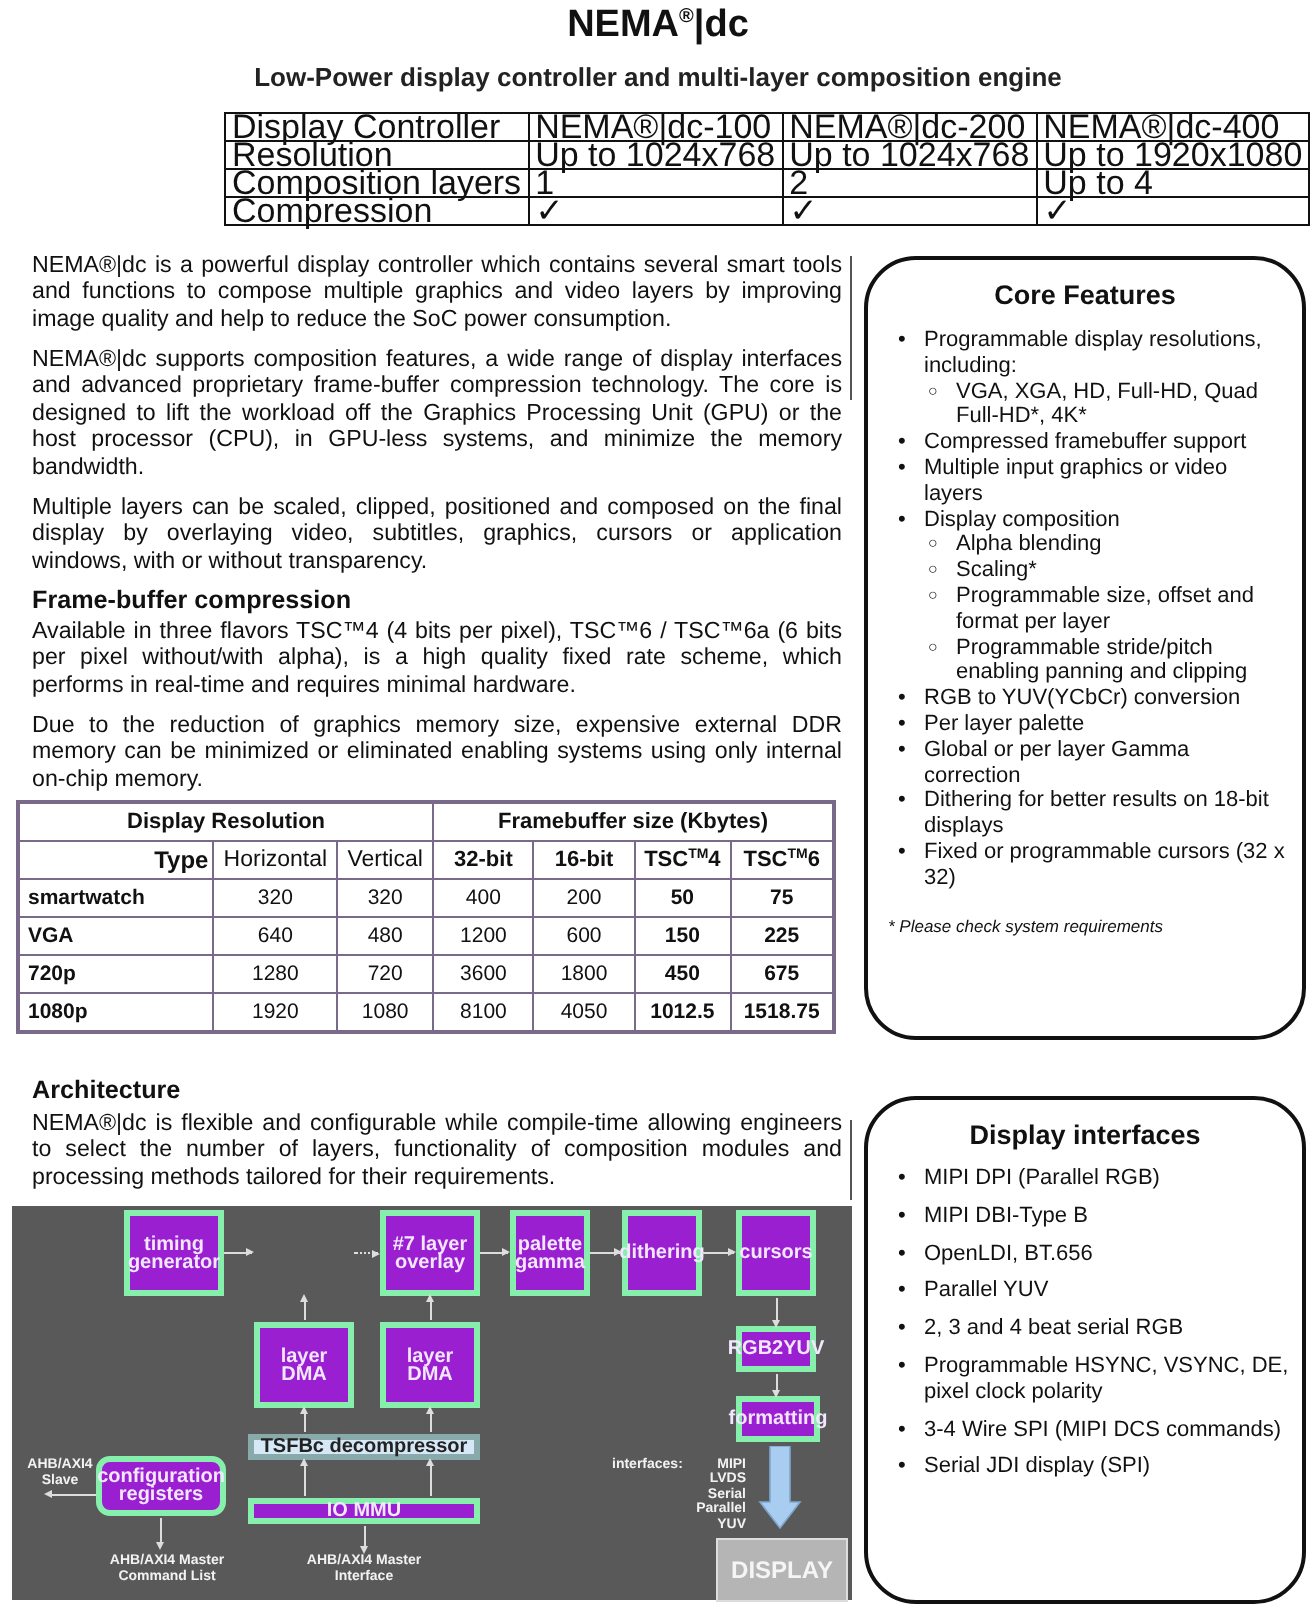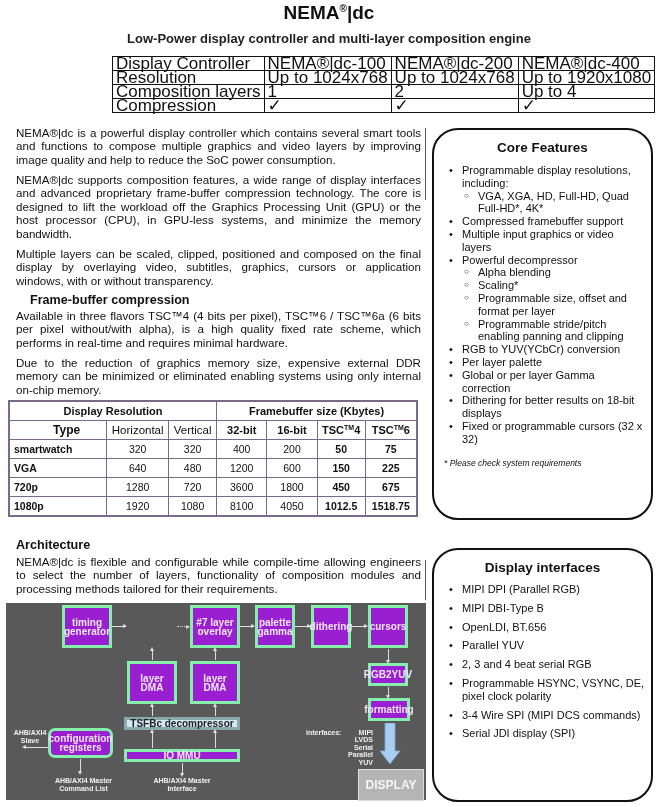"Powerful decompressor" span { text: Powerful decompressor -> Display composition }
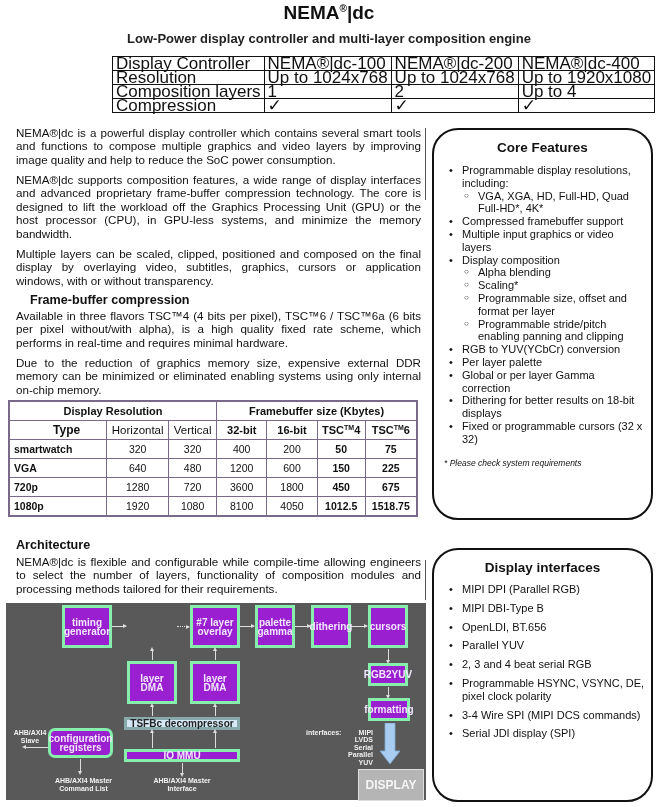"Frame-buffer compression" div.abs { margin-left: 14px -> none }
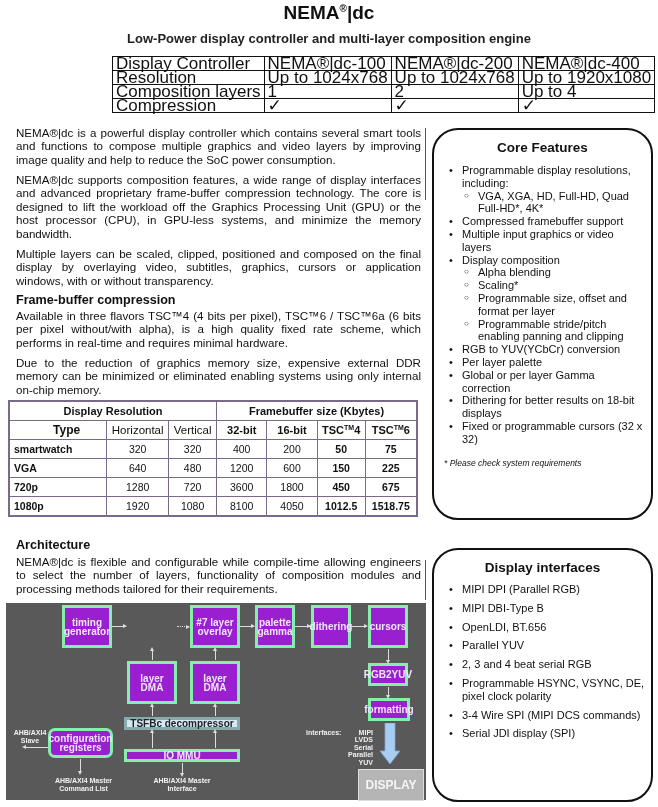"Type" table.fb tr.h2row th.t { text-align: center -> right }
